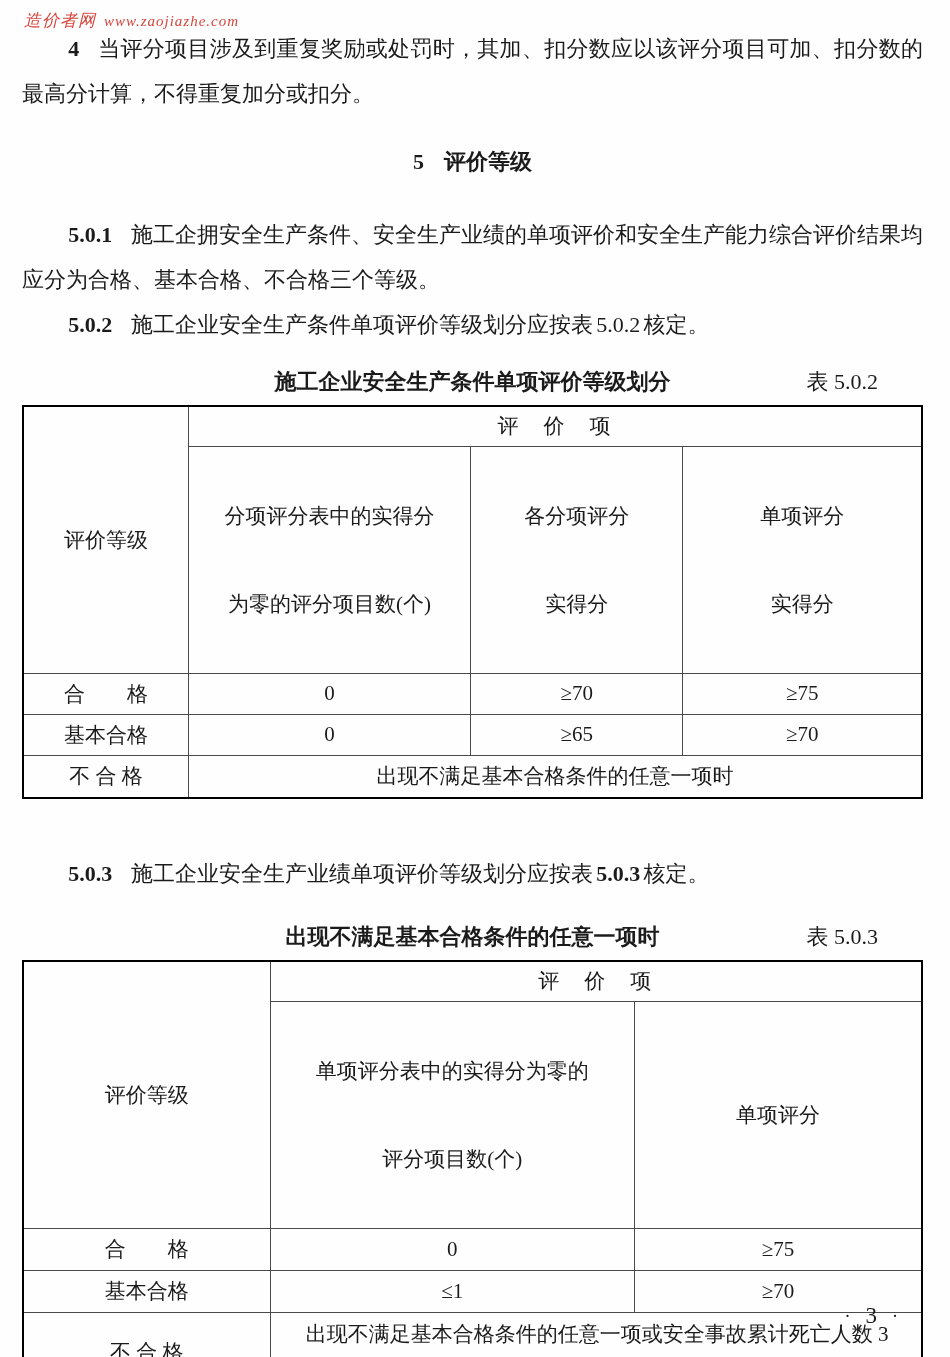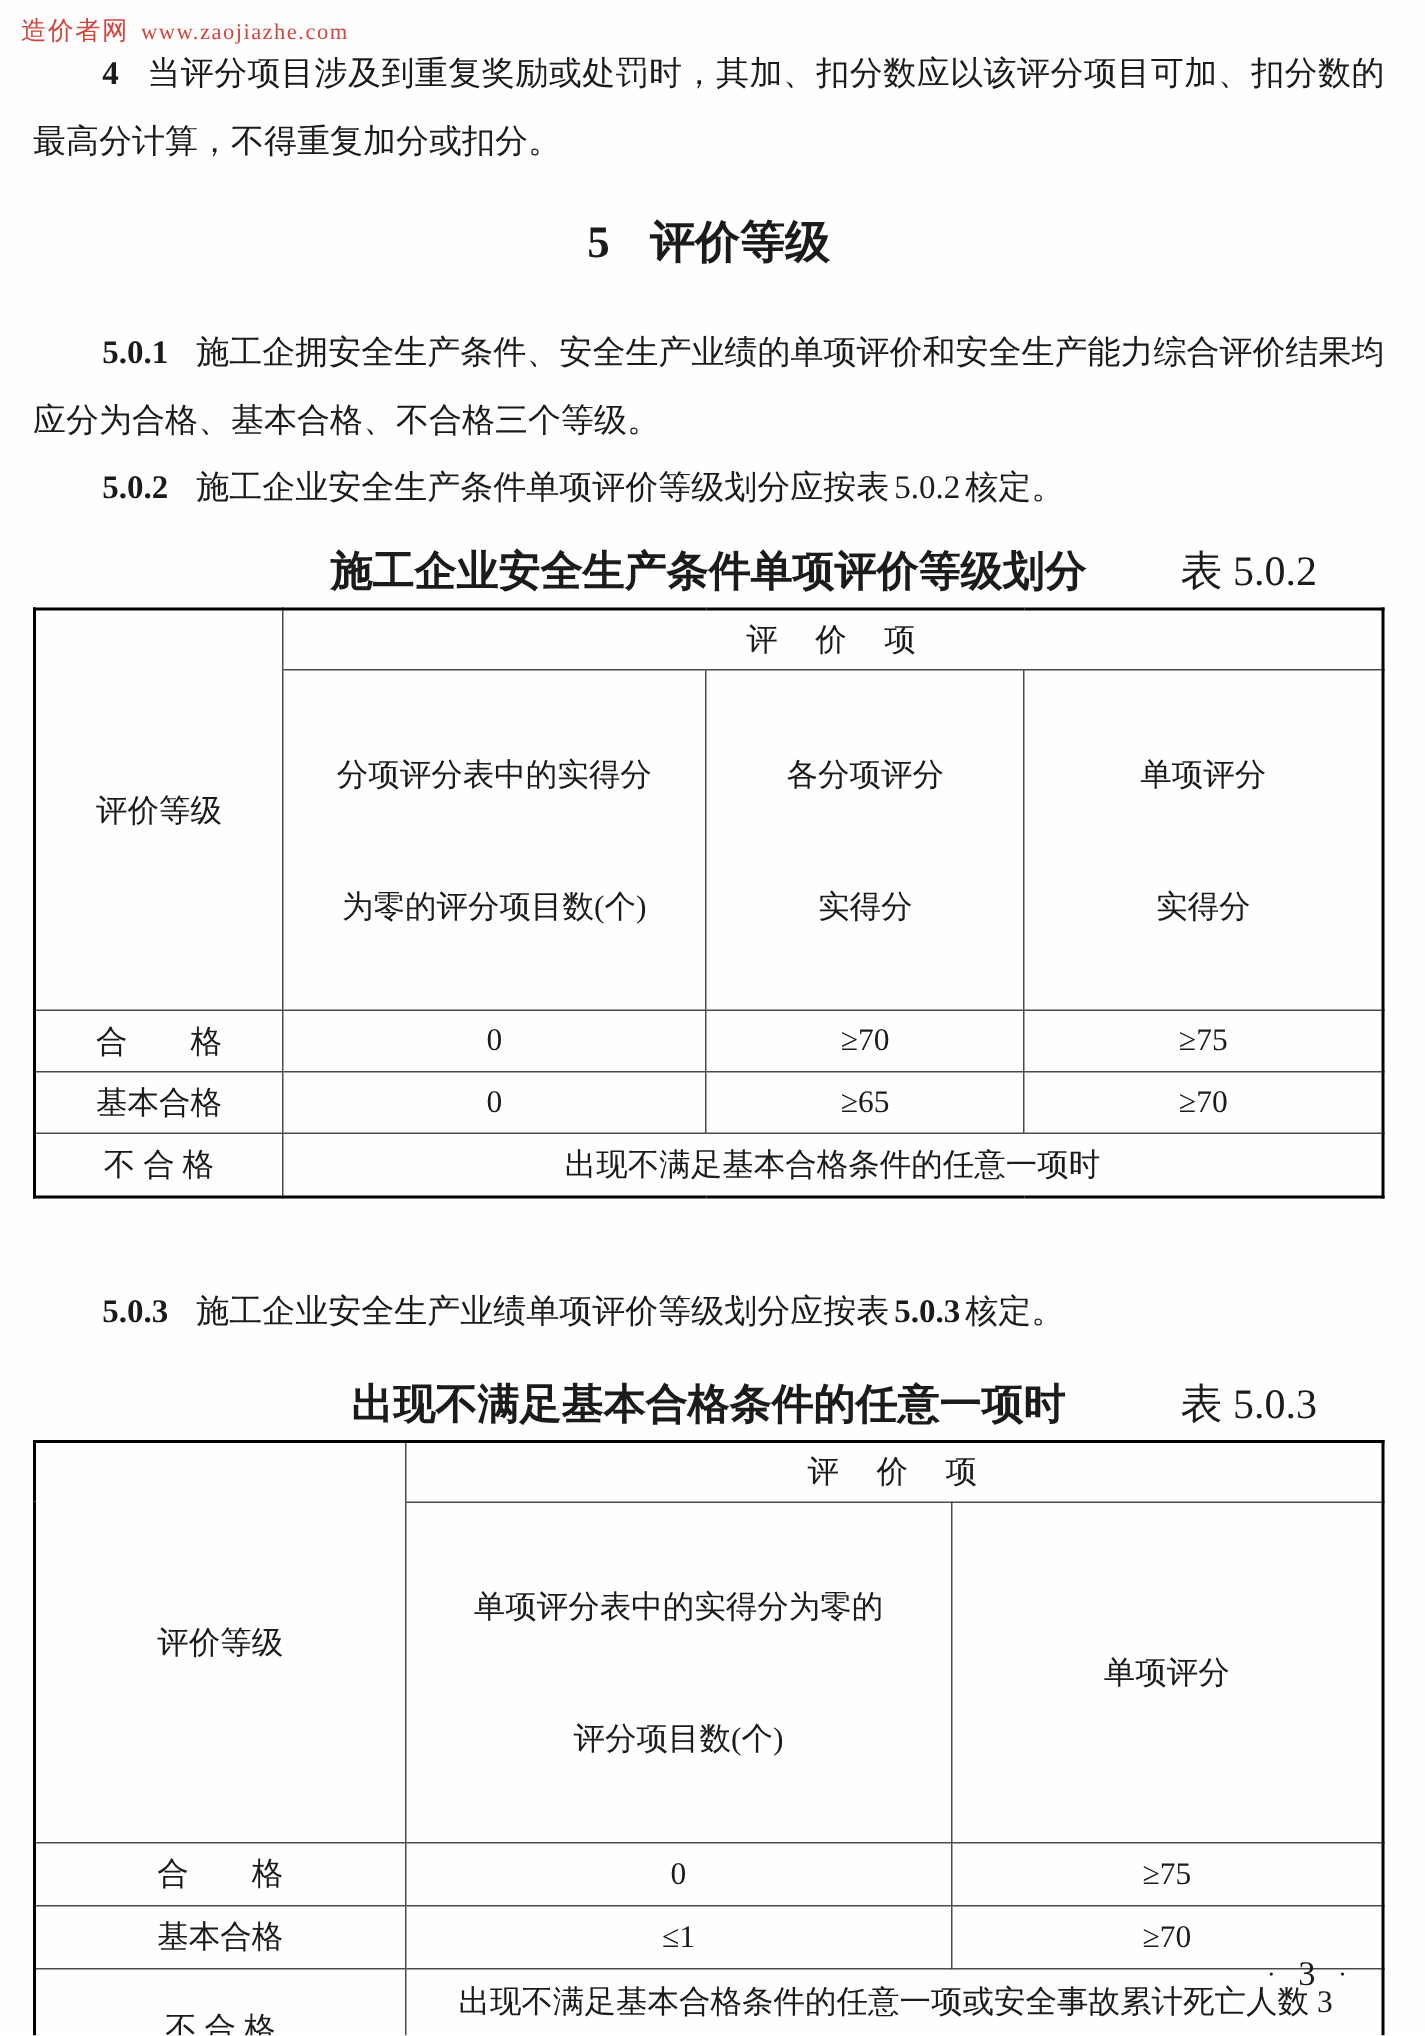"造价者网 www.zaojiazhe.com" .watermark { font-style: none -> italic; left: 14px -> 24px }
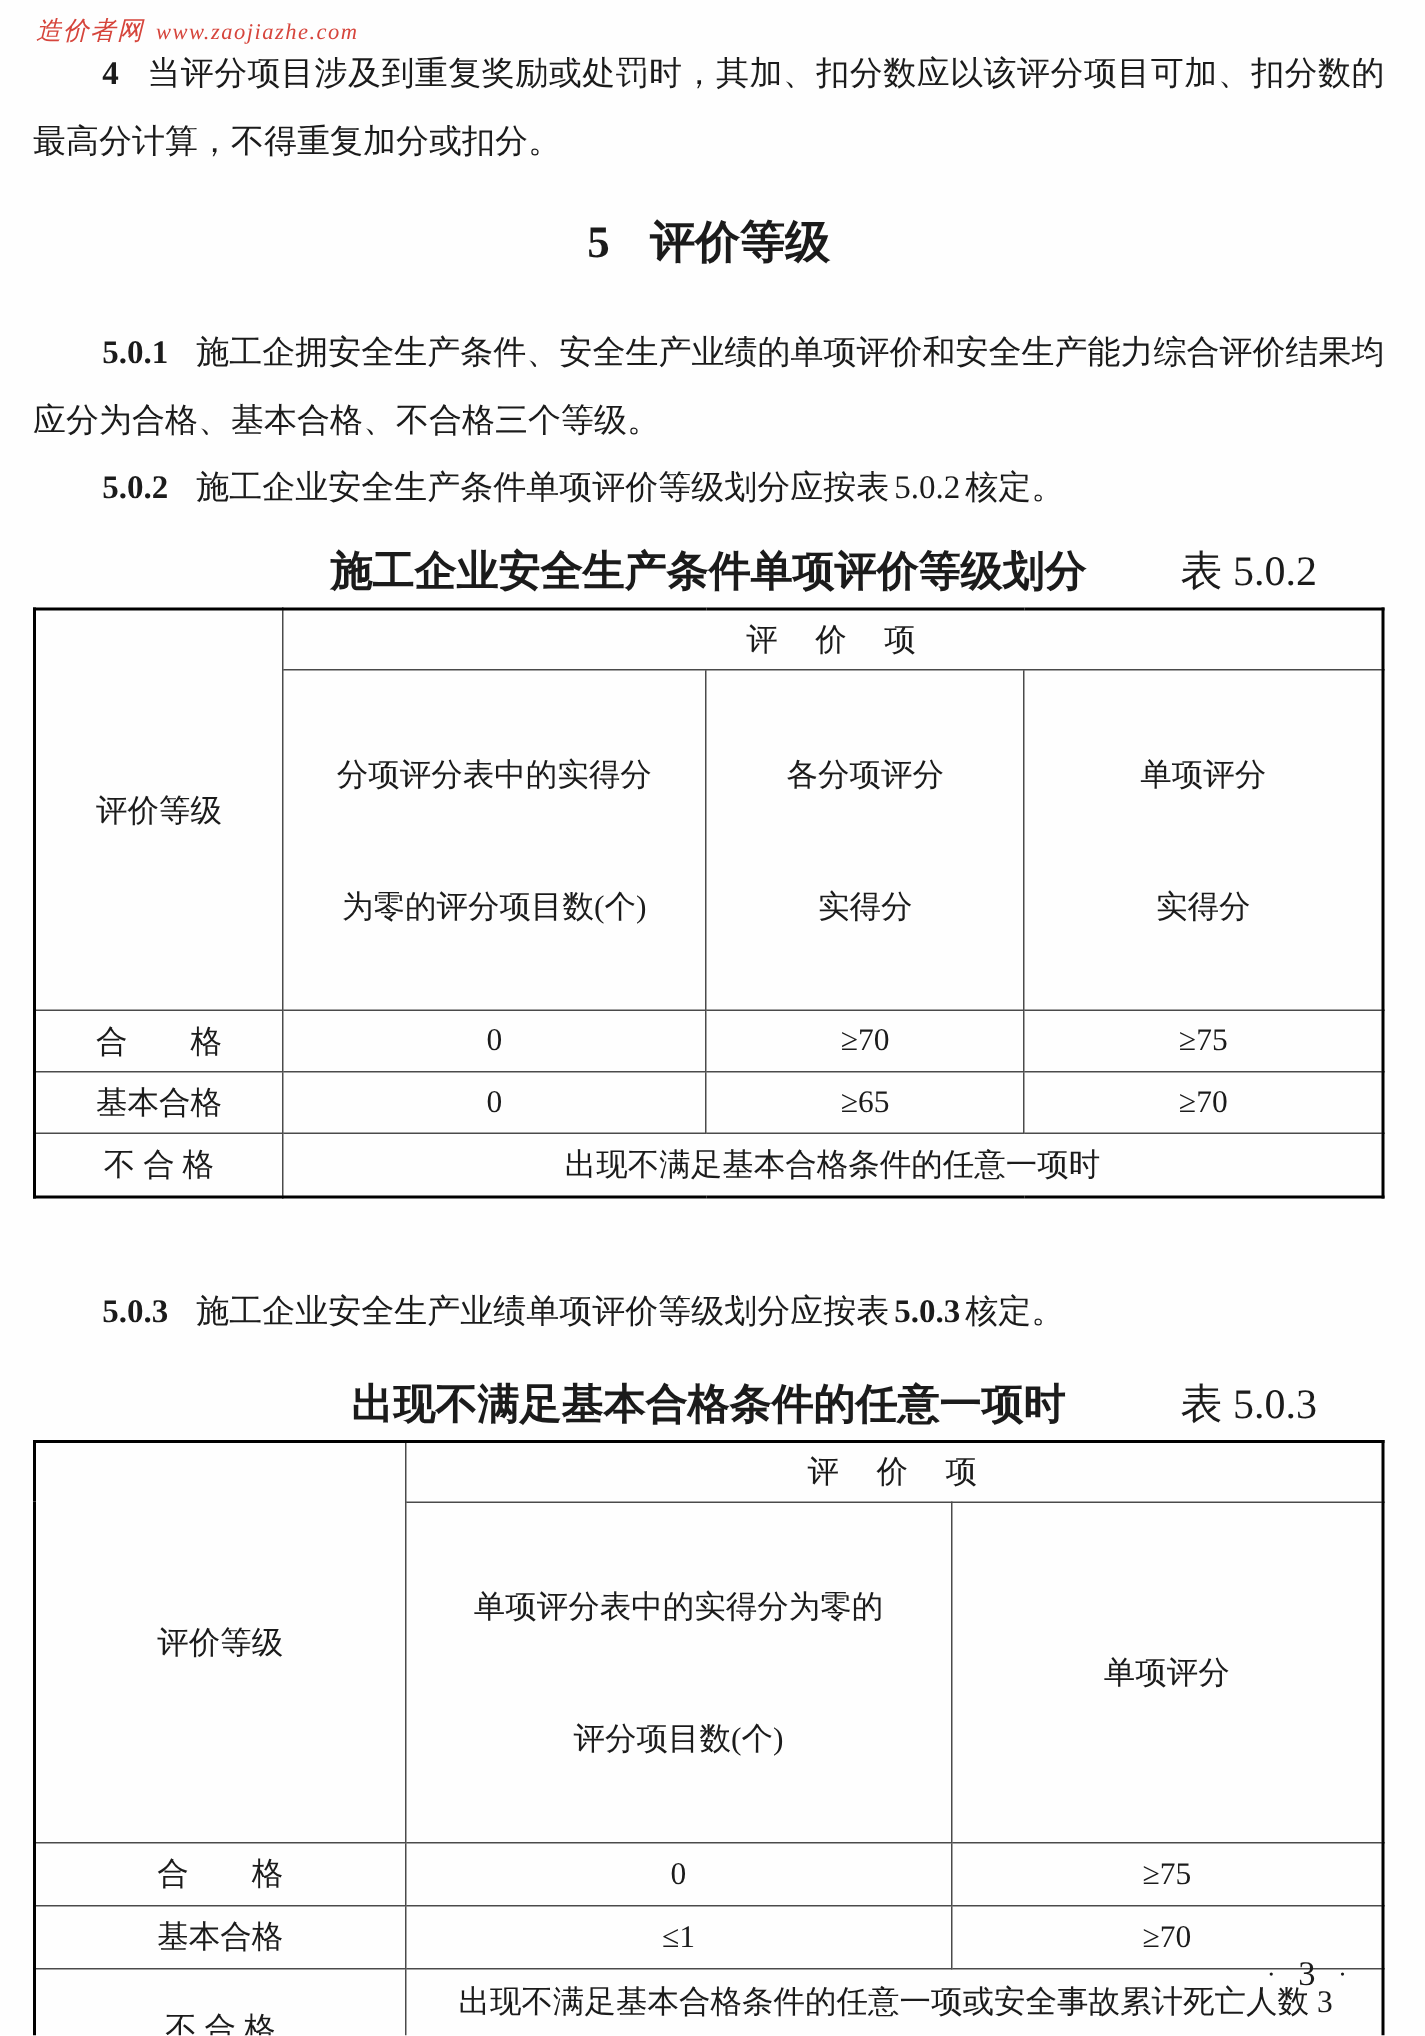"5 评价等级" .chapter { font-size: 30px -> 22px }
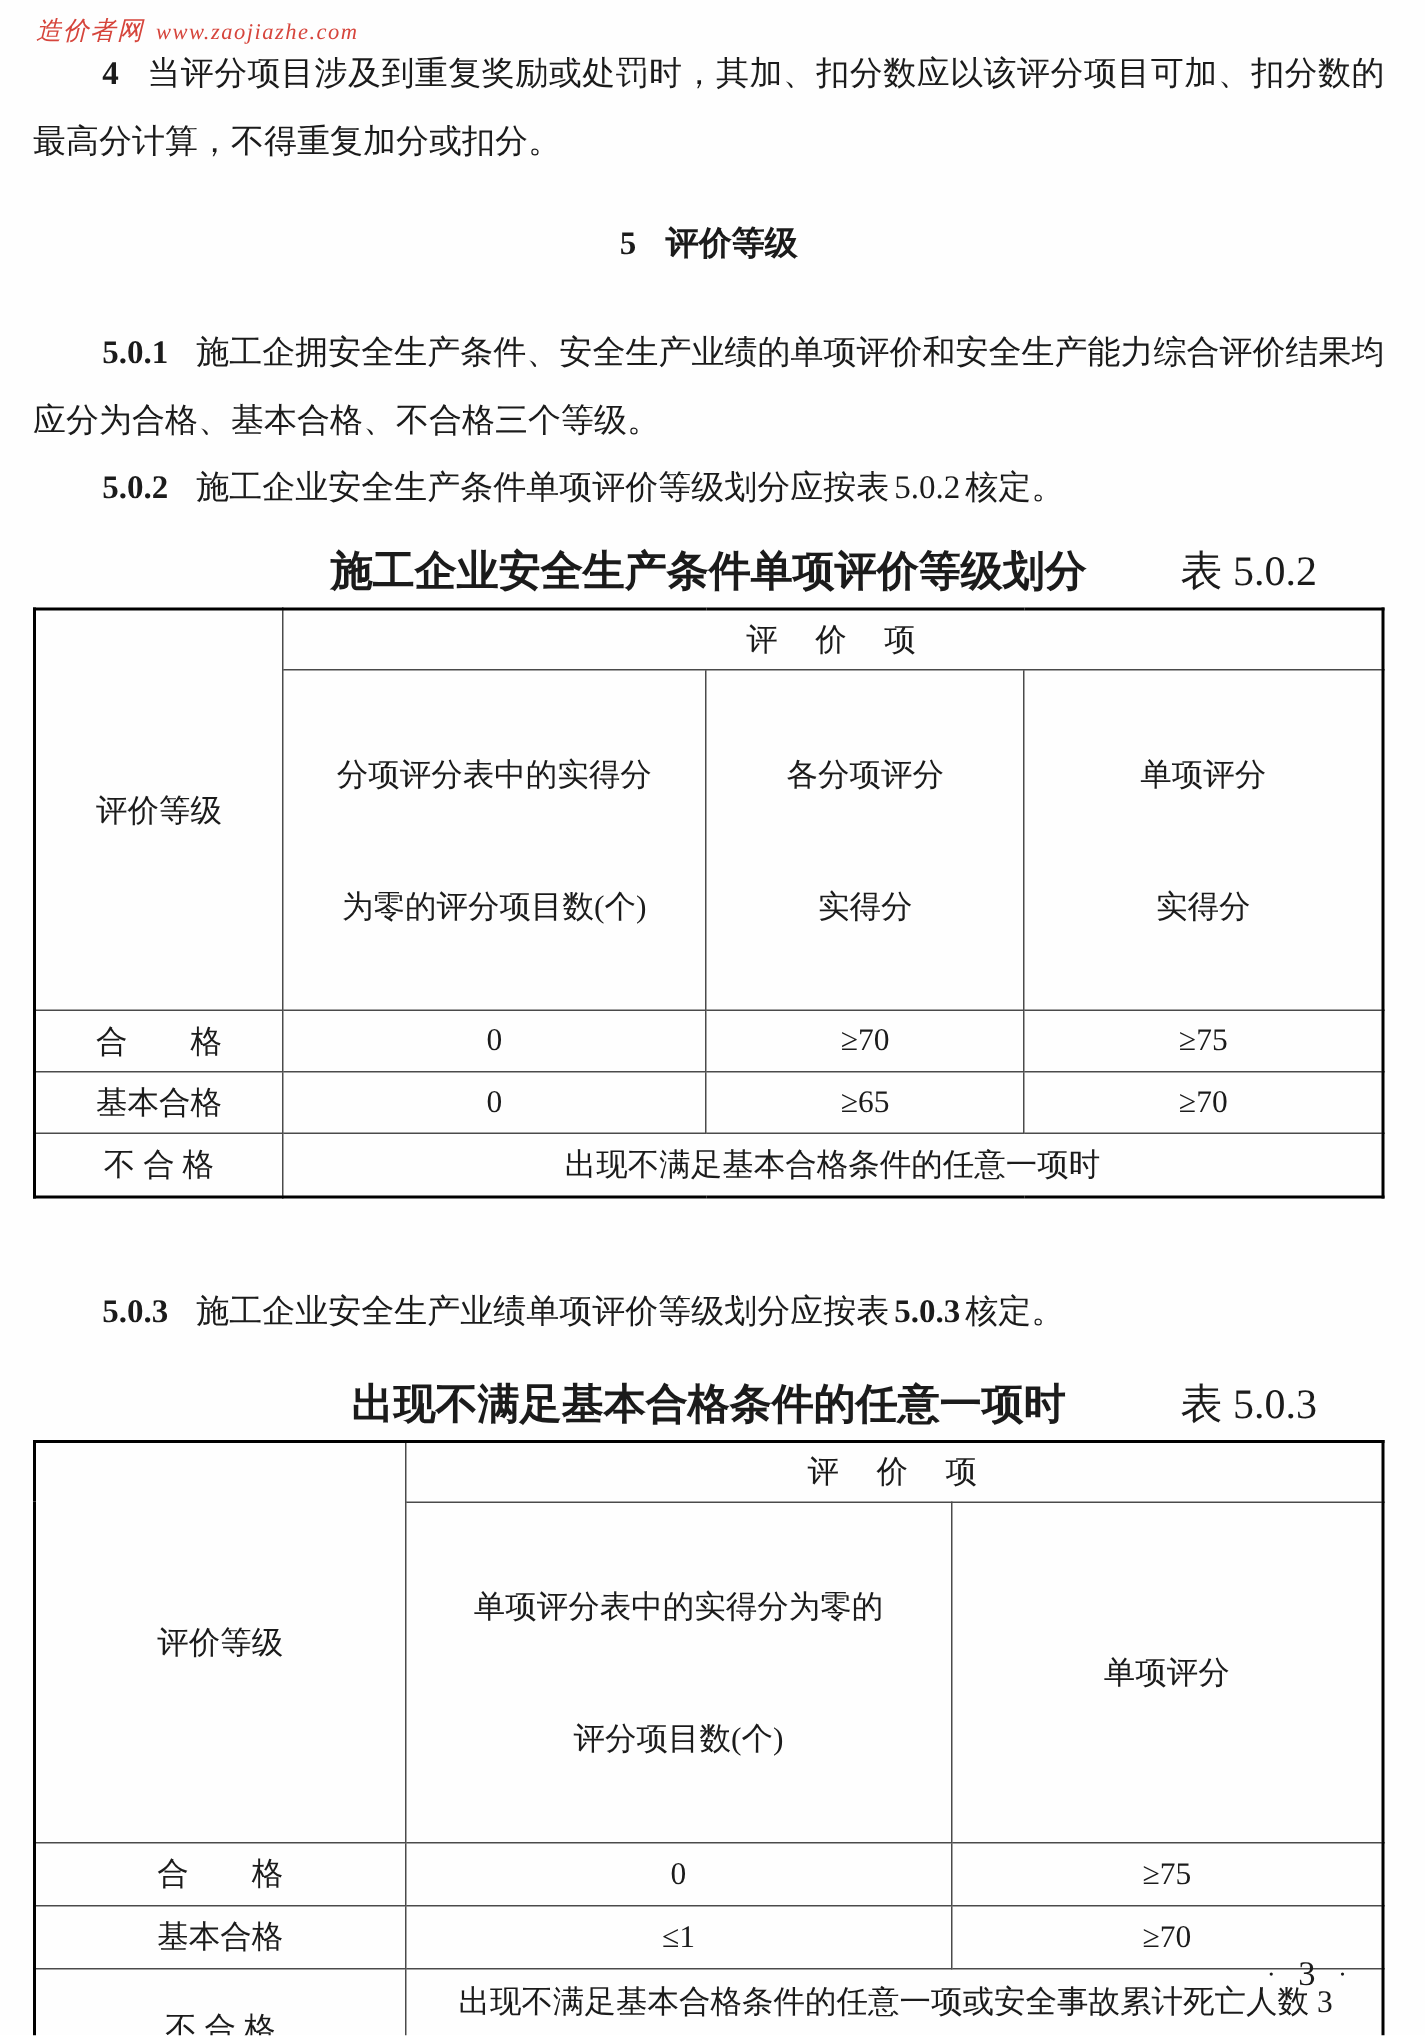"施工企业安全生产条件单项评价等级划分" .tbl-caption { font-size: 28px -> 22px }
